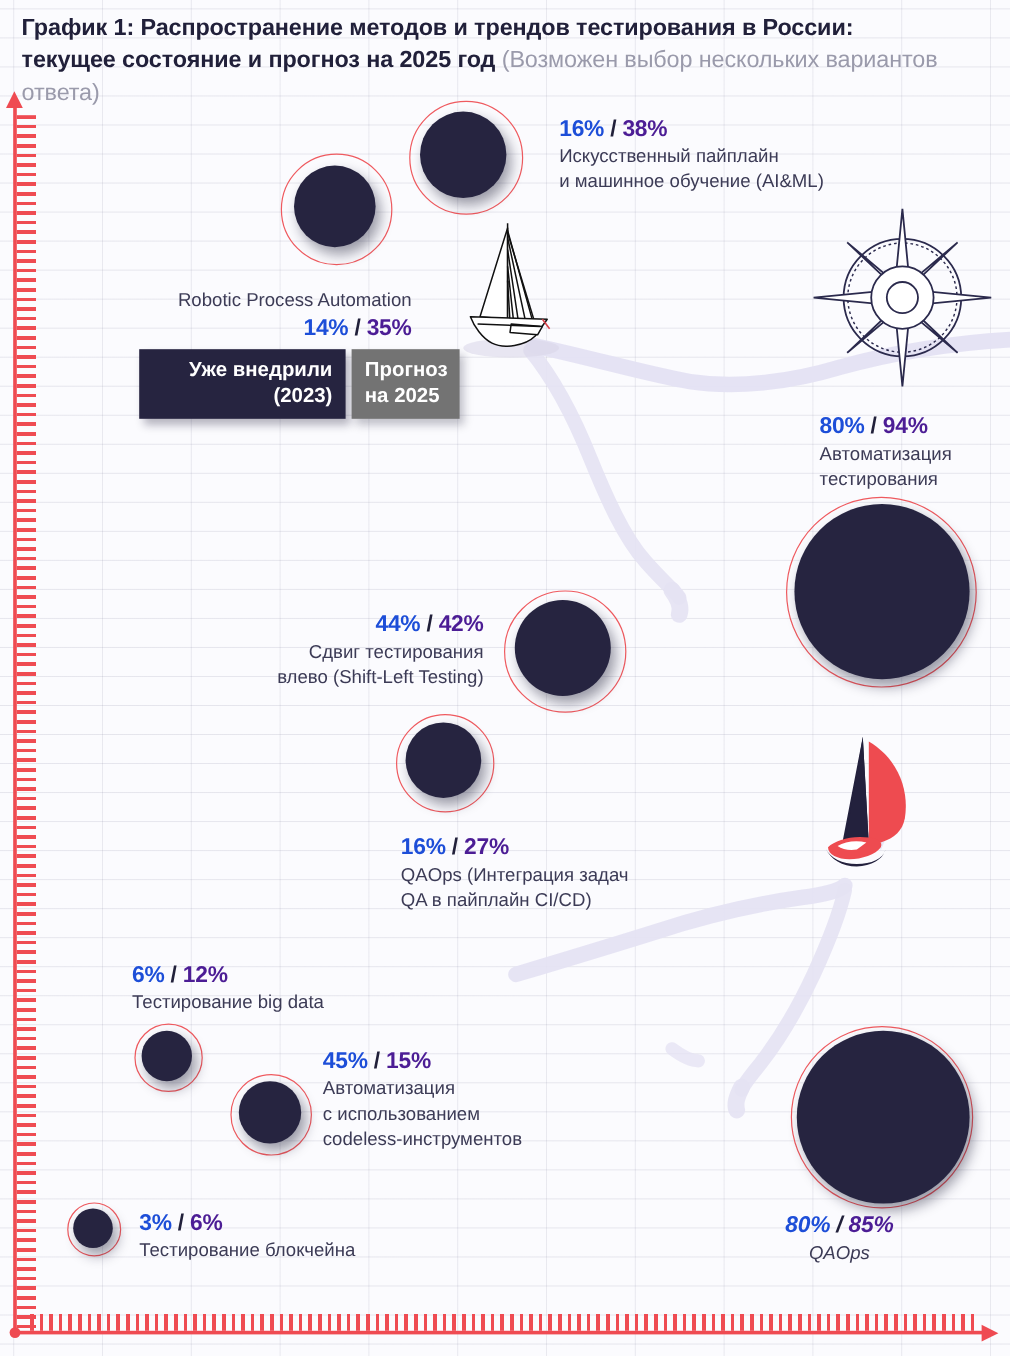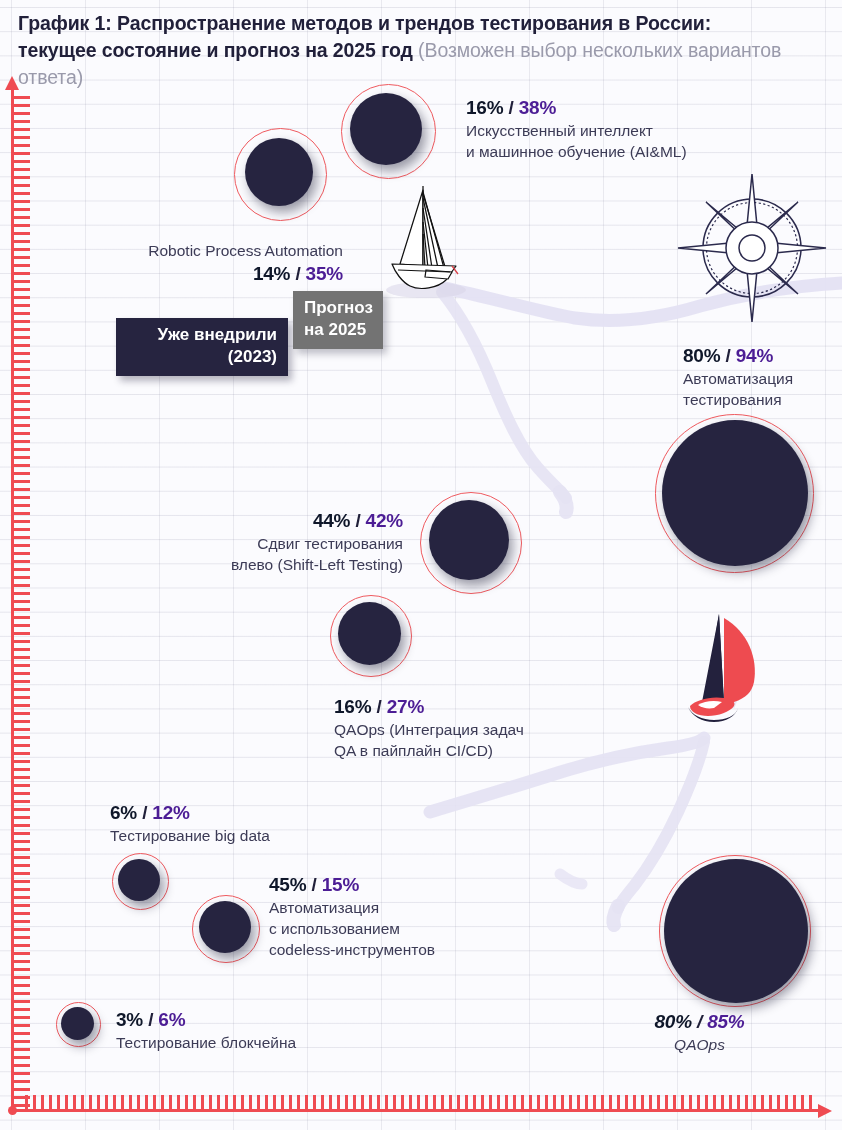"16%" .lbl .pct .b { color: #0f172a -> #1d4ed8 }
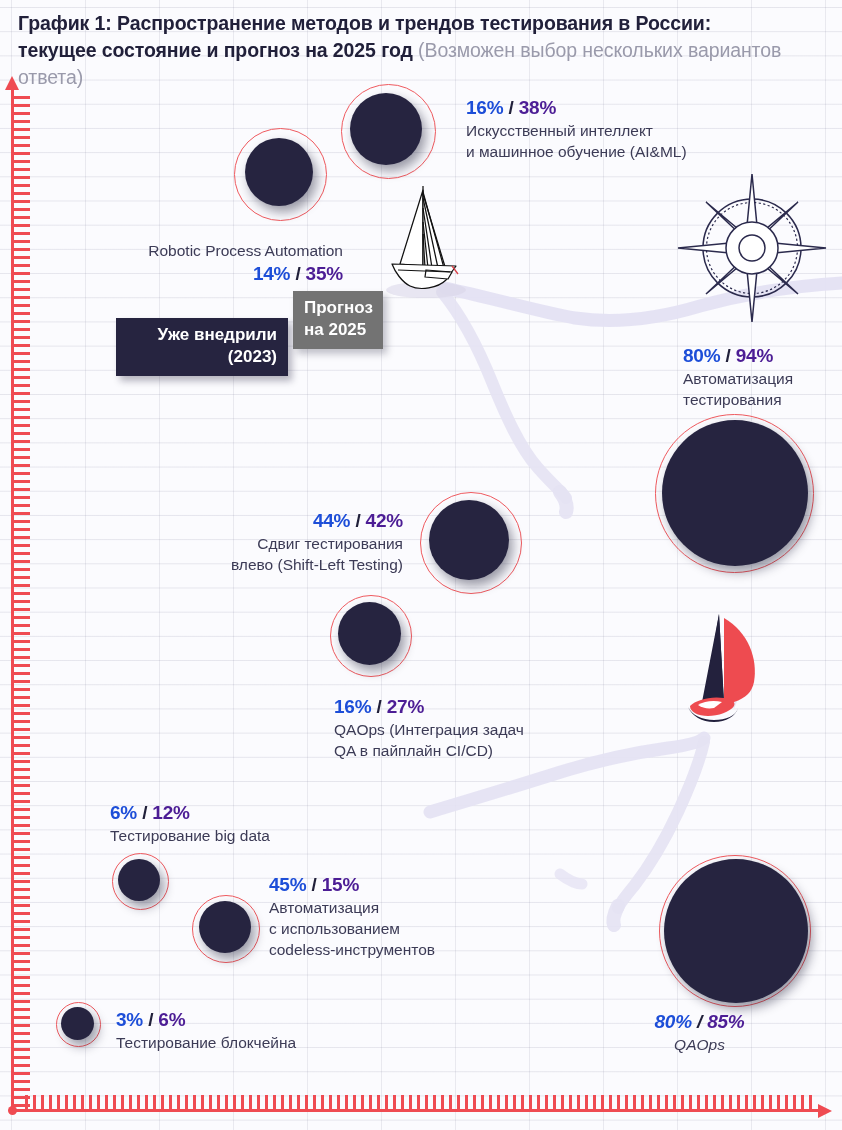"Искусственный интеллект" div.nm { text: интеллект -> пайплайн }
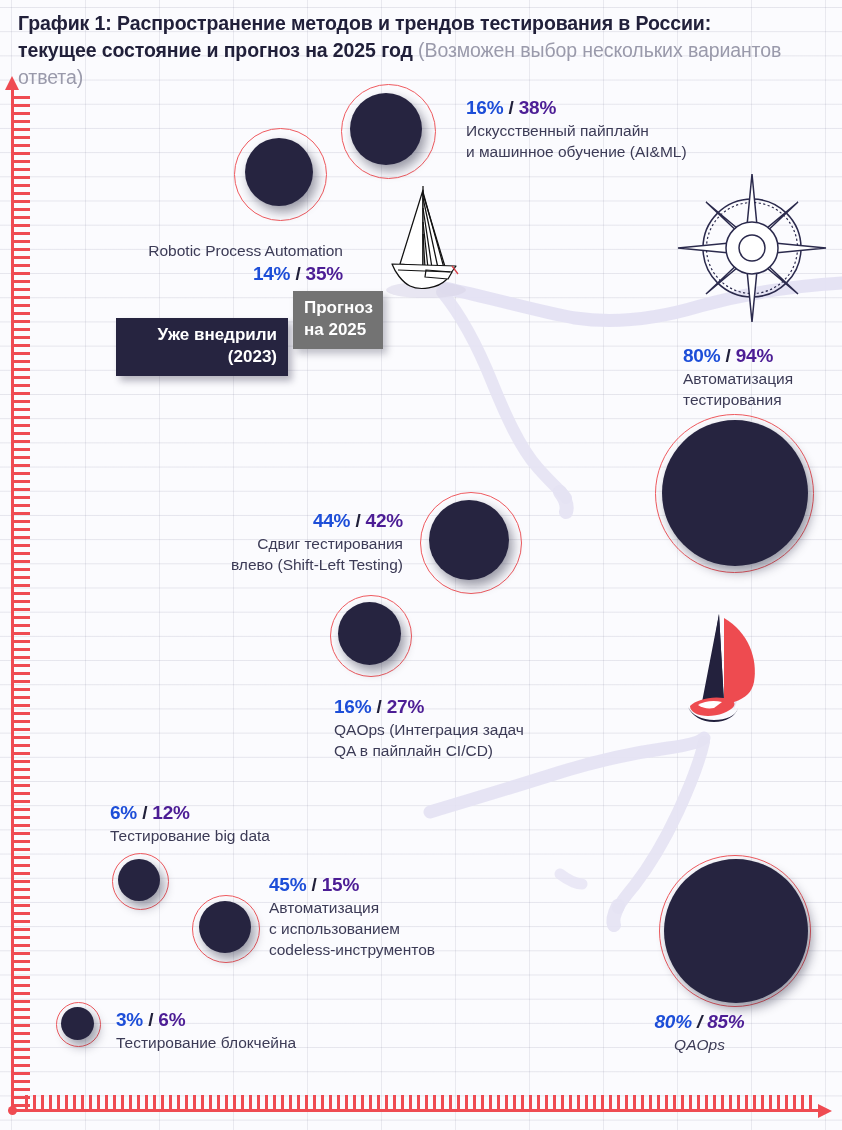"Уже внедрили" .lg-dark { margin-top: 27px -> none }
